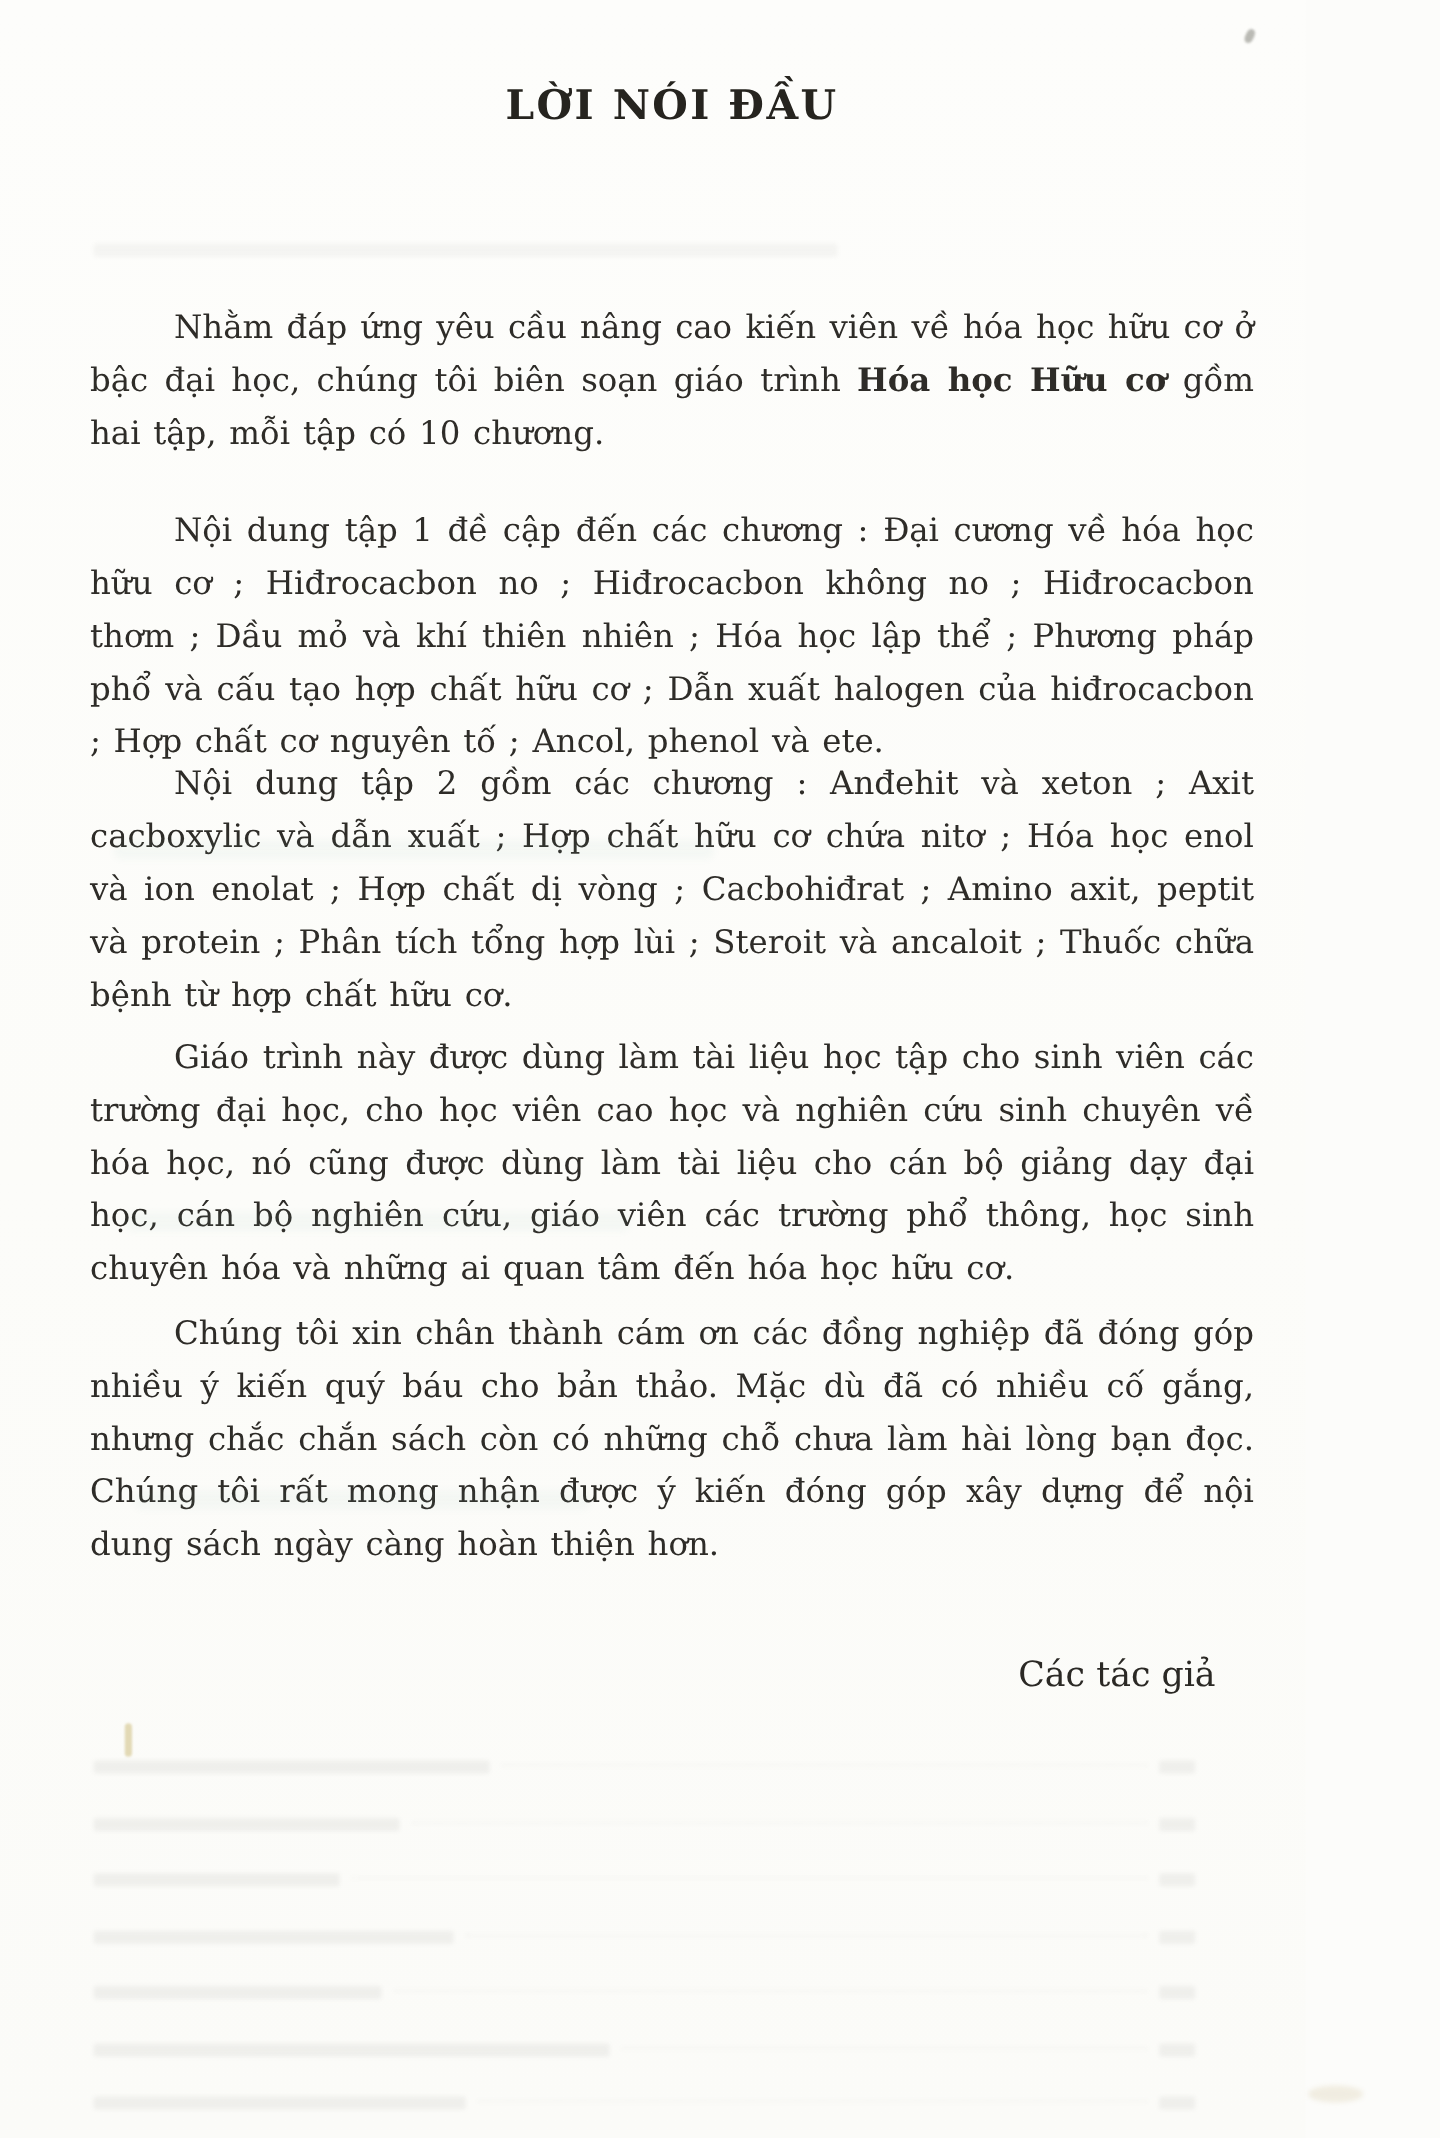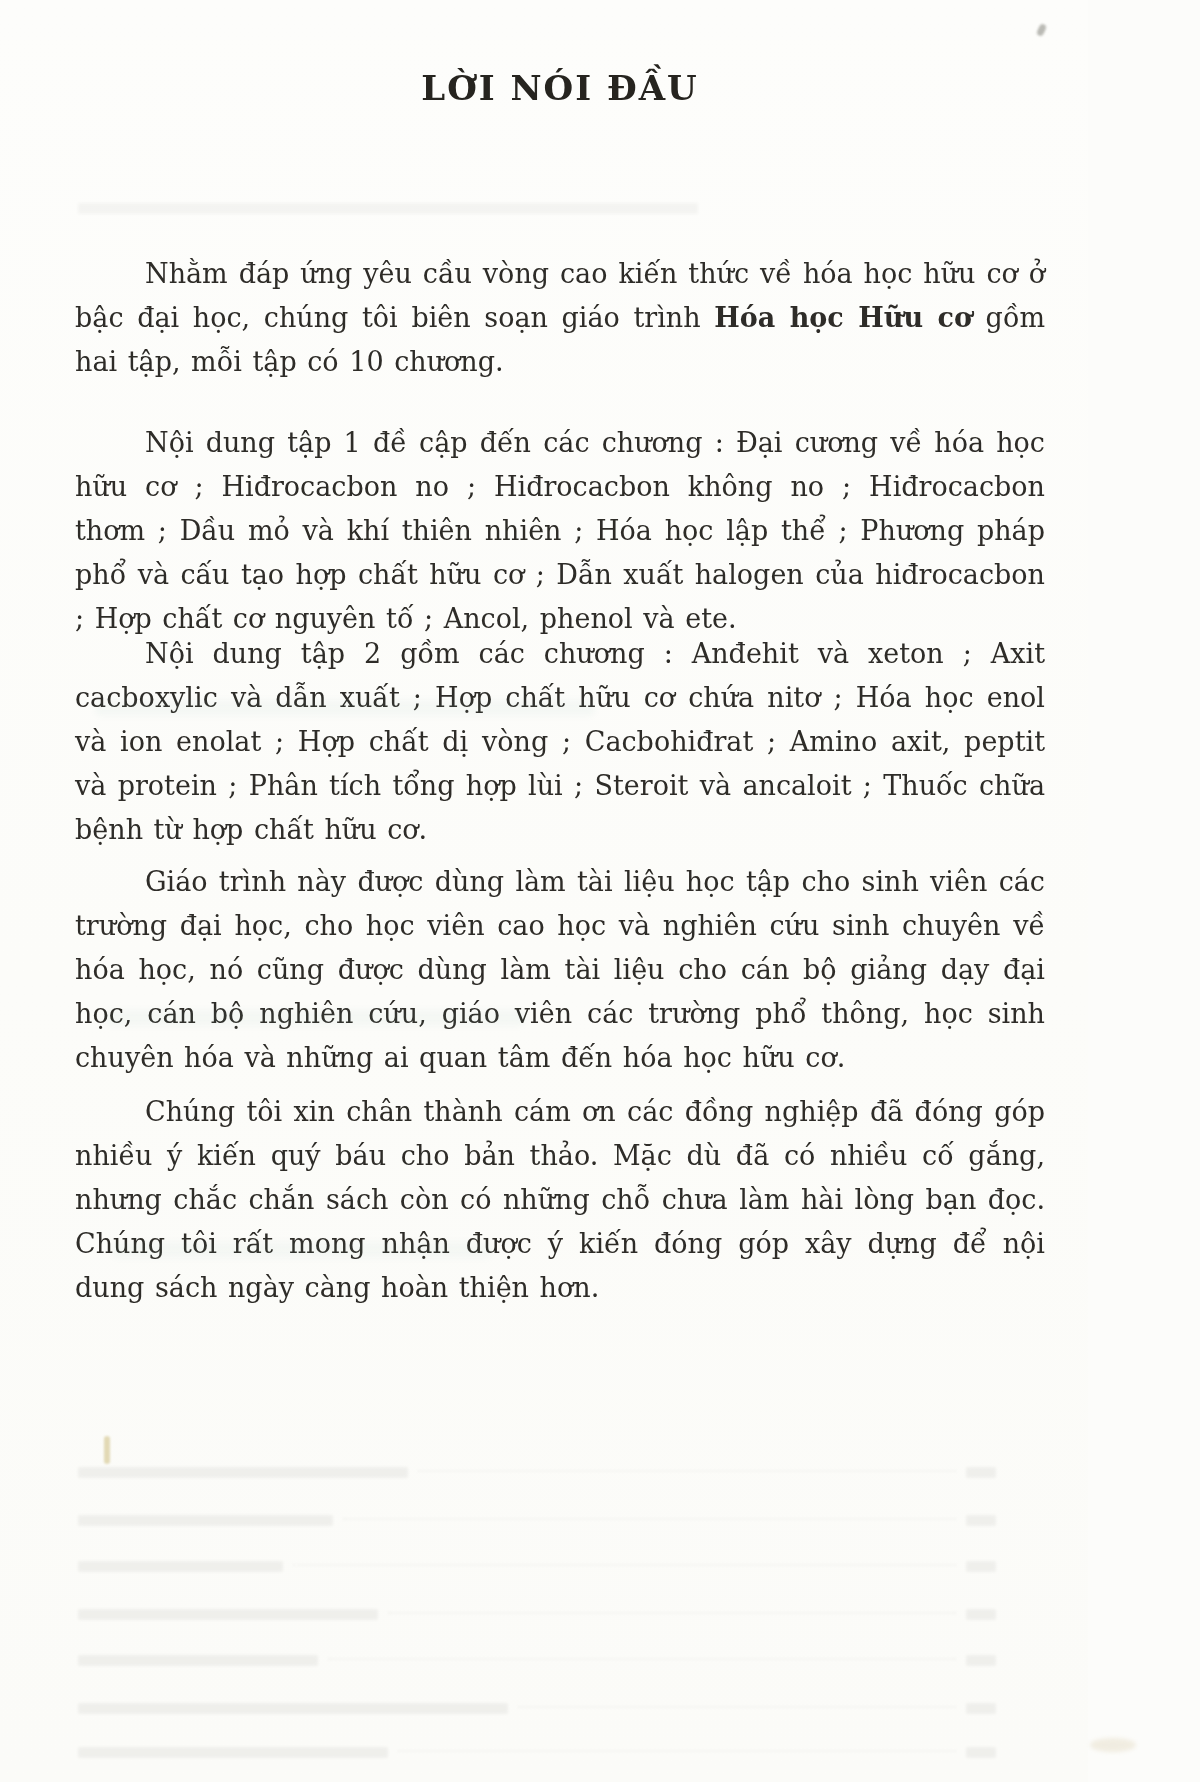"Nhằm đáp ứng yêu cầu" span { text: vòng cao kiến thức -> nâng cao kiến viên }
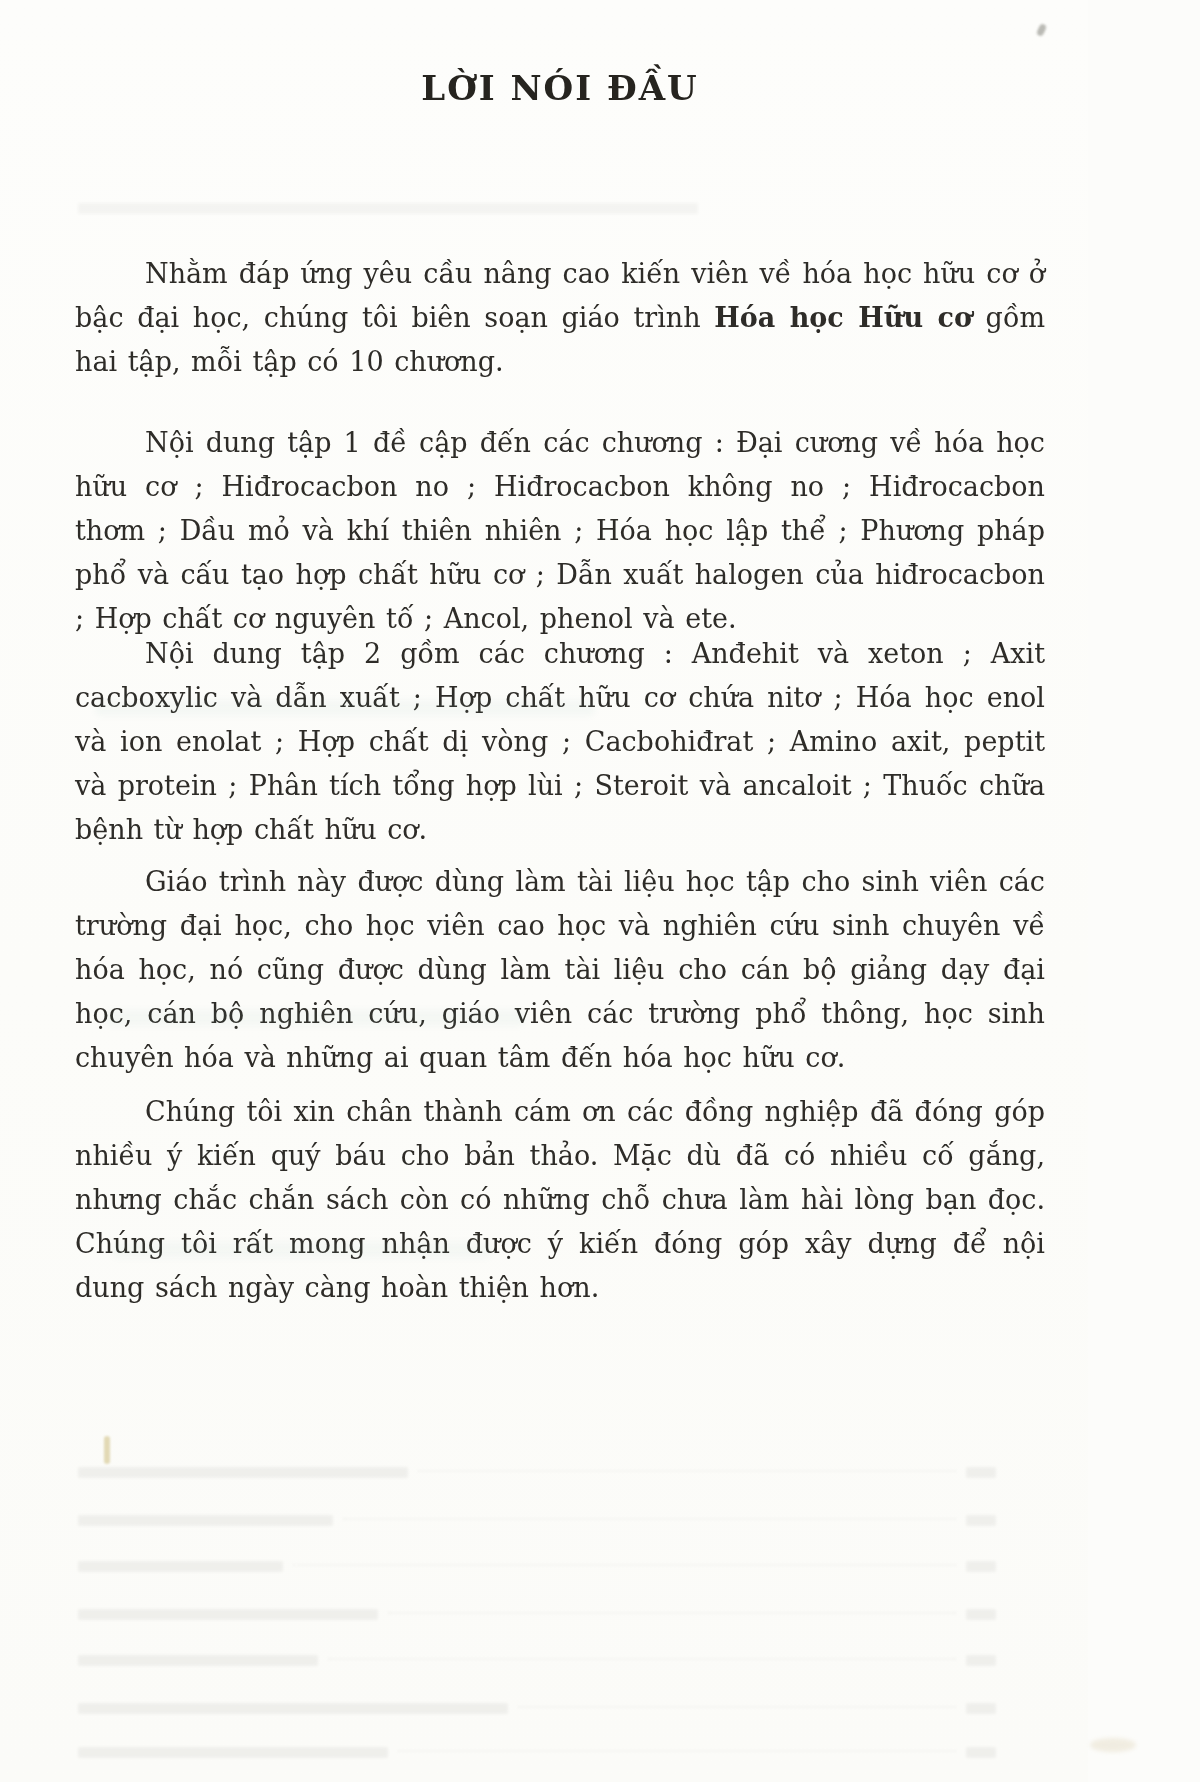"Các tác giả" div.signature { html: none -> <div>Các tác giả</div> }
